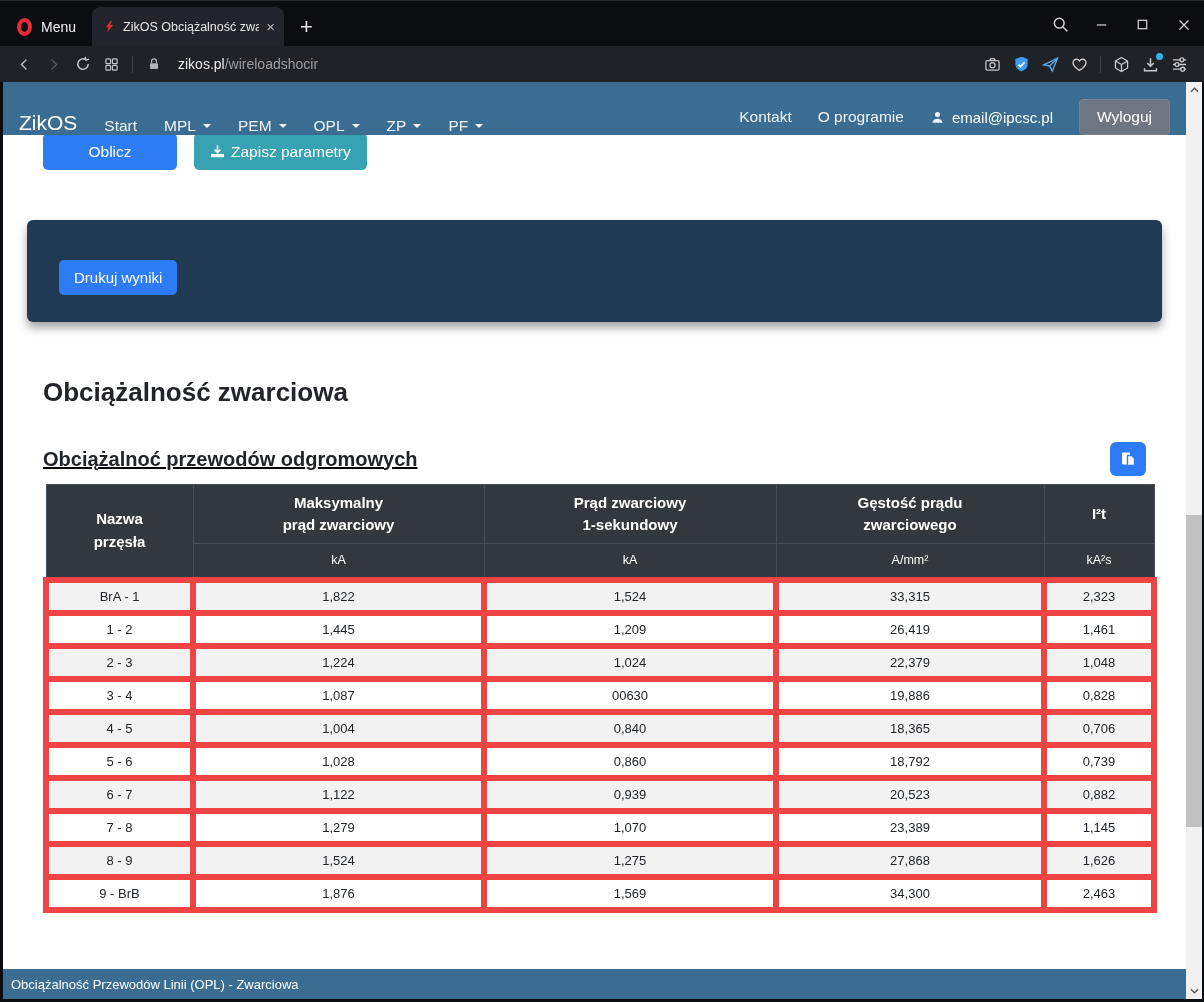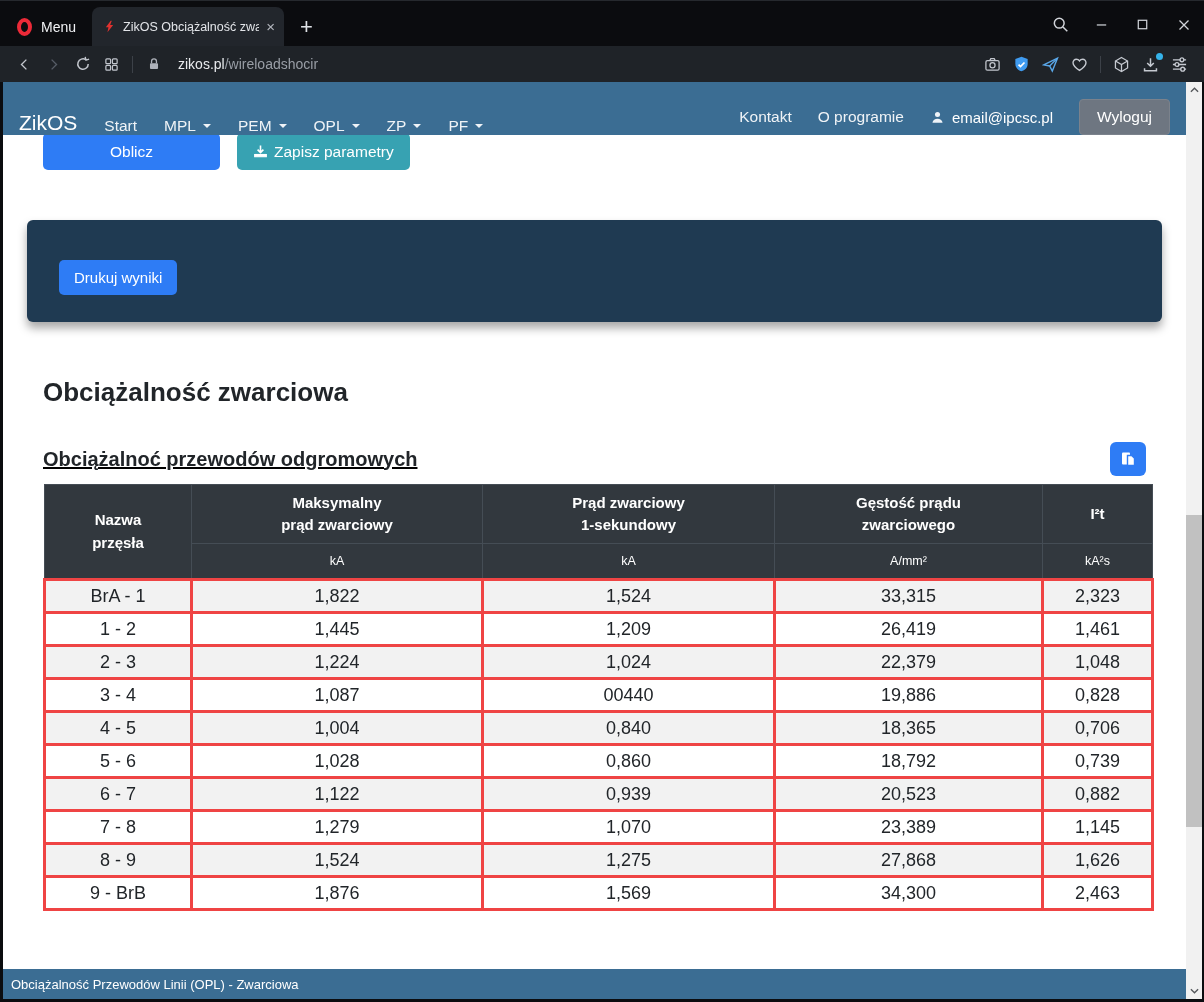"Oblicz" .btn-oblicz { width: 177px -> 134px }
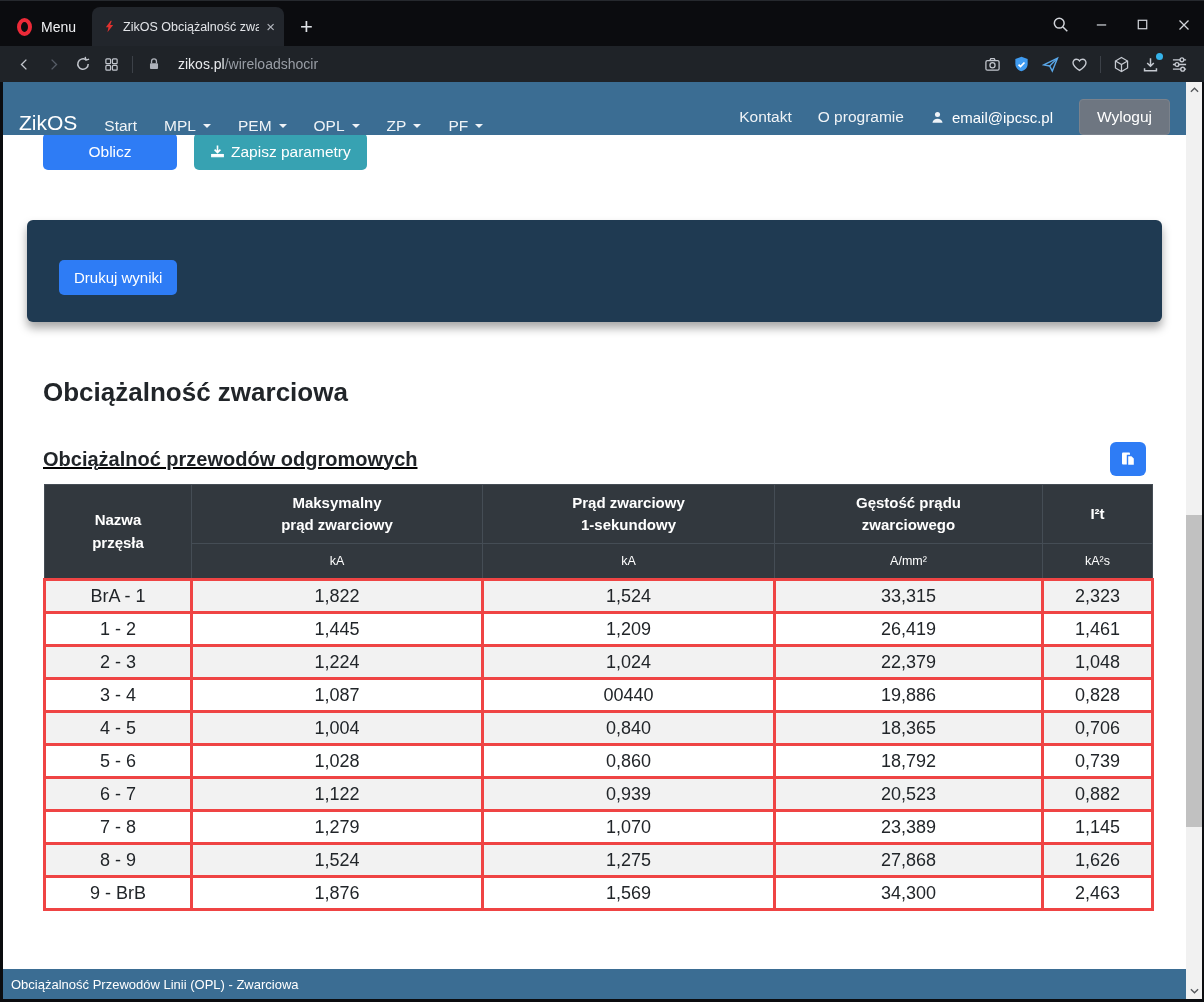"BrA - 1" tbody td { border: 3px solid #ef4444 -> 6px solid #ef4444; font-size: 18px -> 13px }
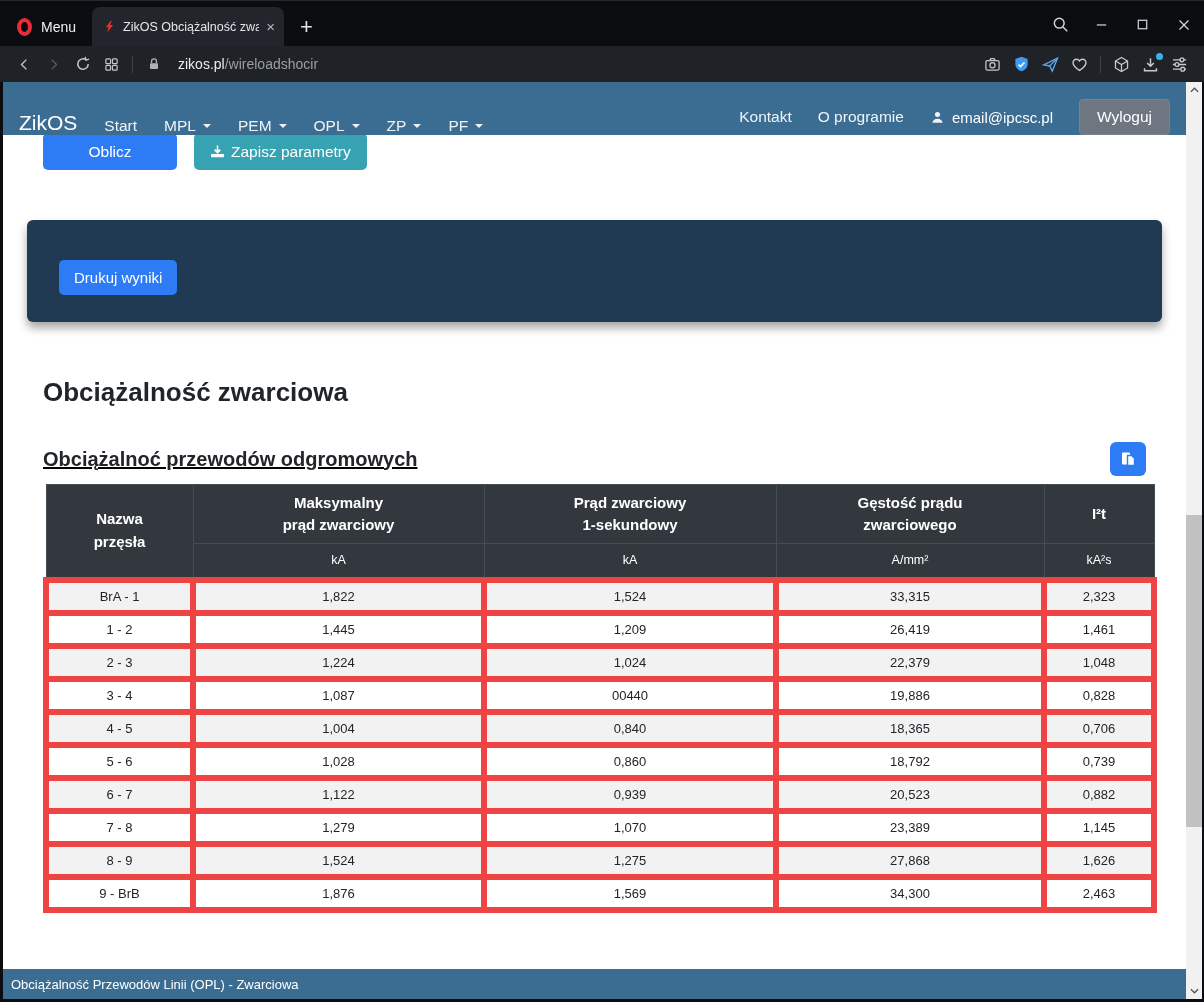"00440" td { text: 00440 -> 00630 }
